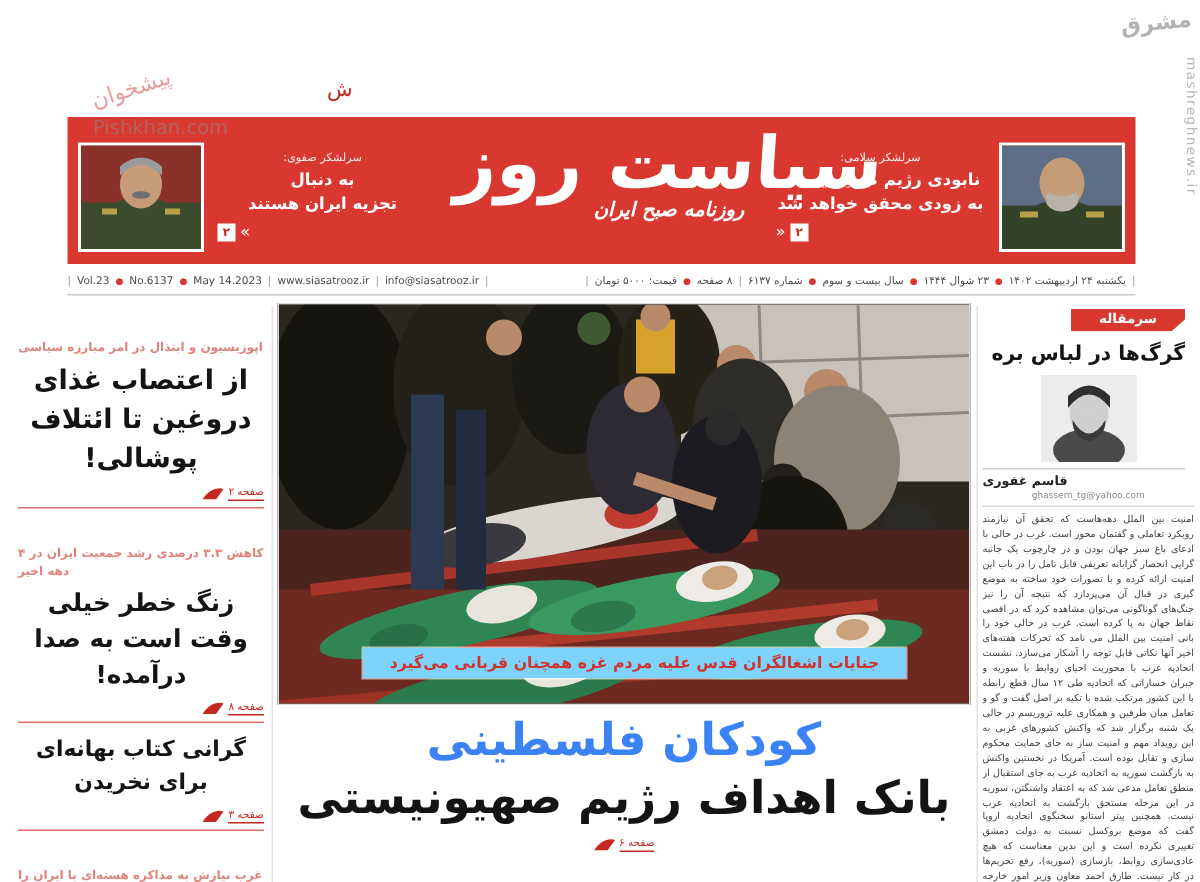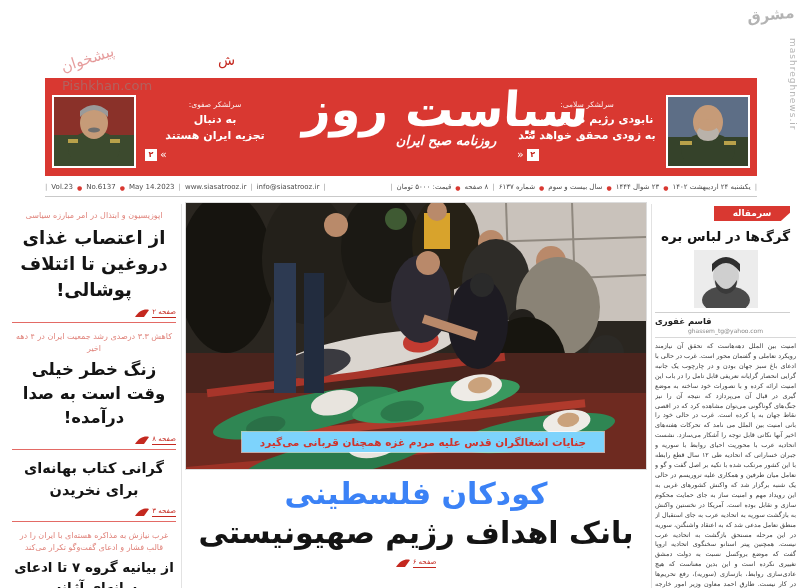"اپوزیسیون و ابتذال در امر" .kicker { font-weight: normal -> bold; margin-top: none -> 16px; text-align: center -> left }
